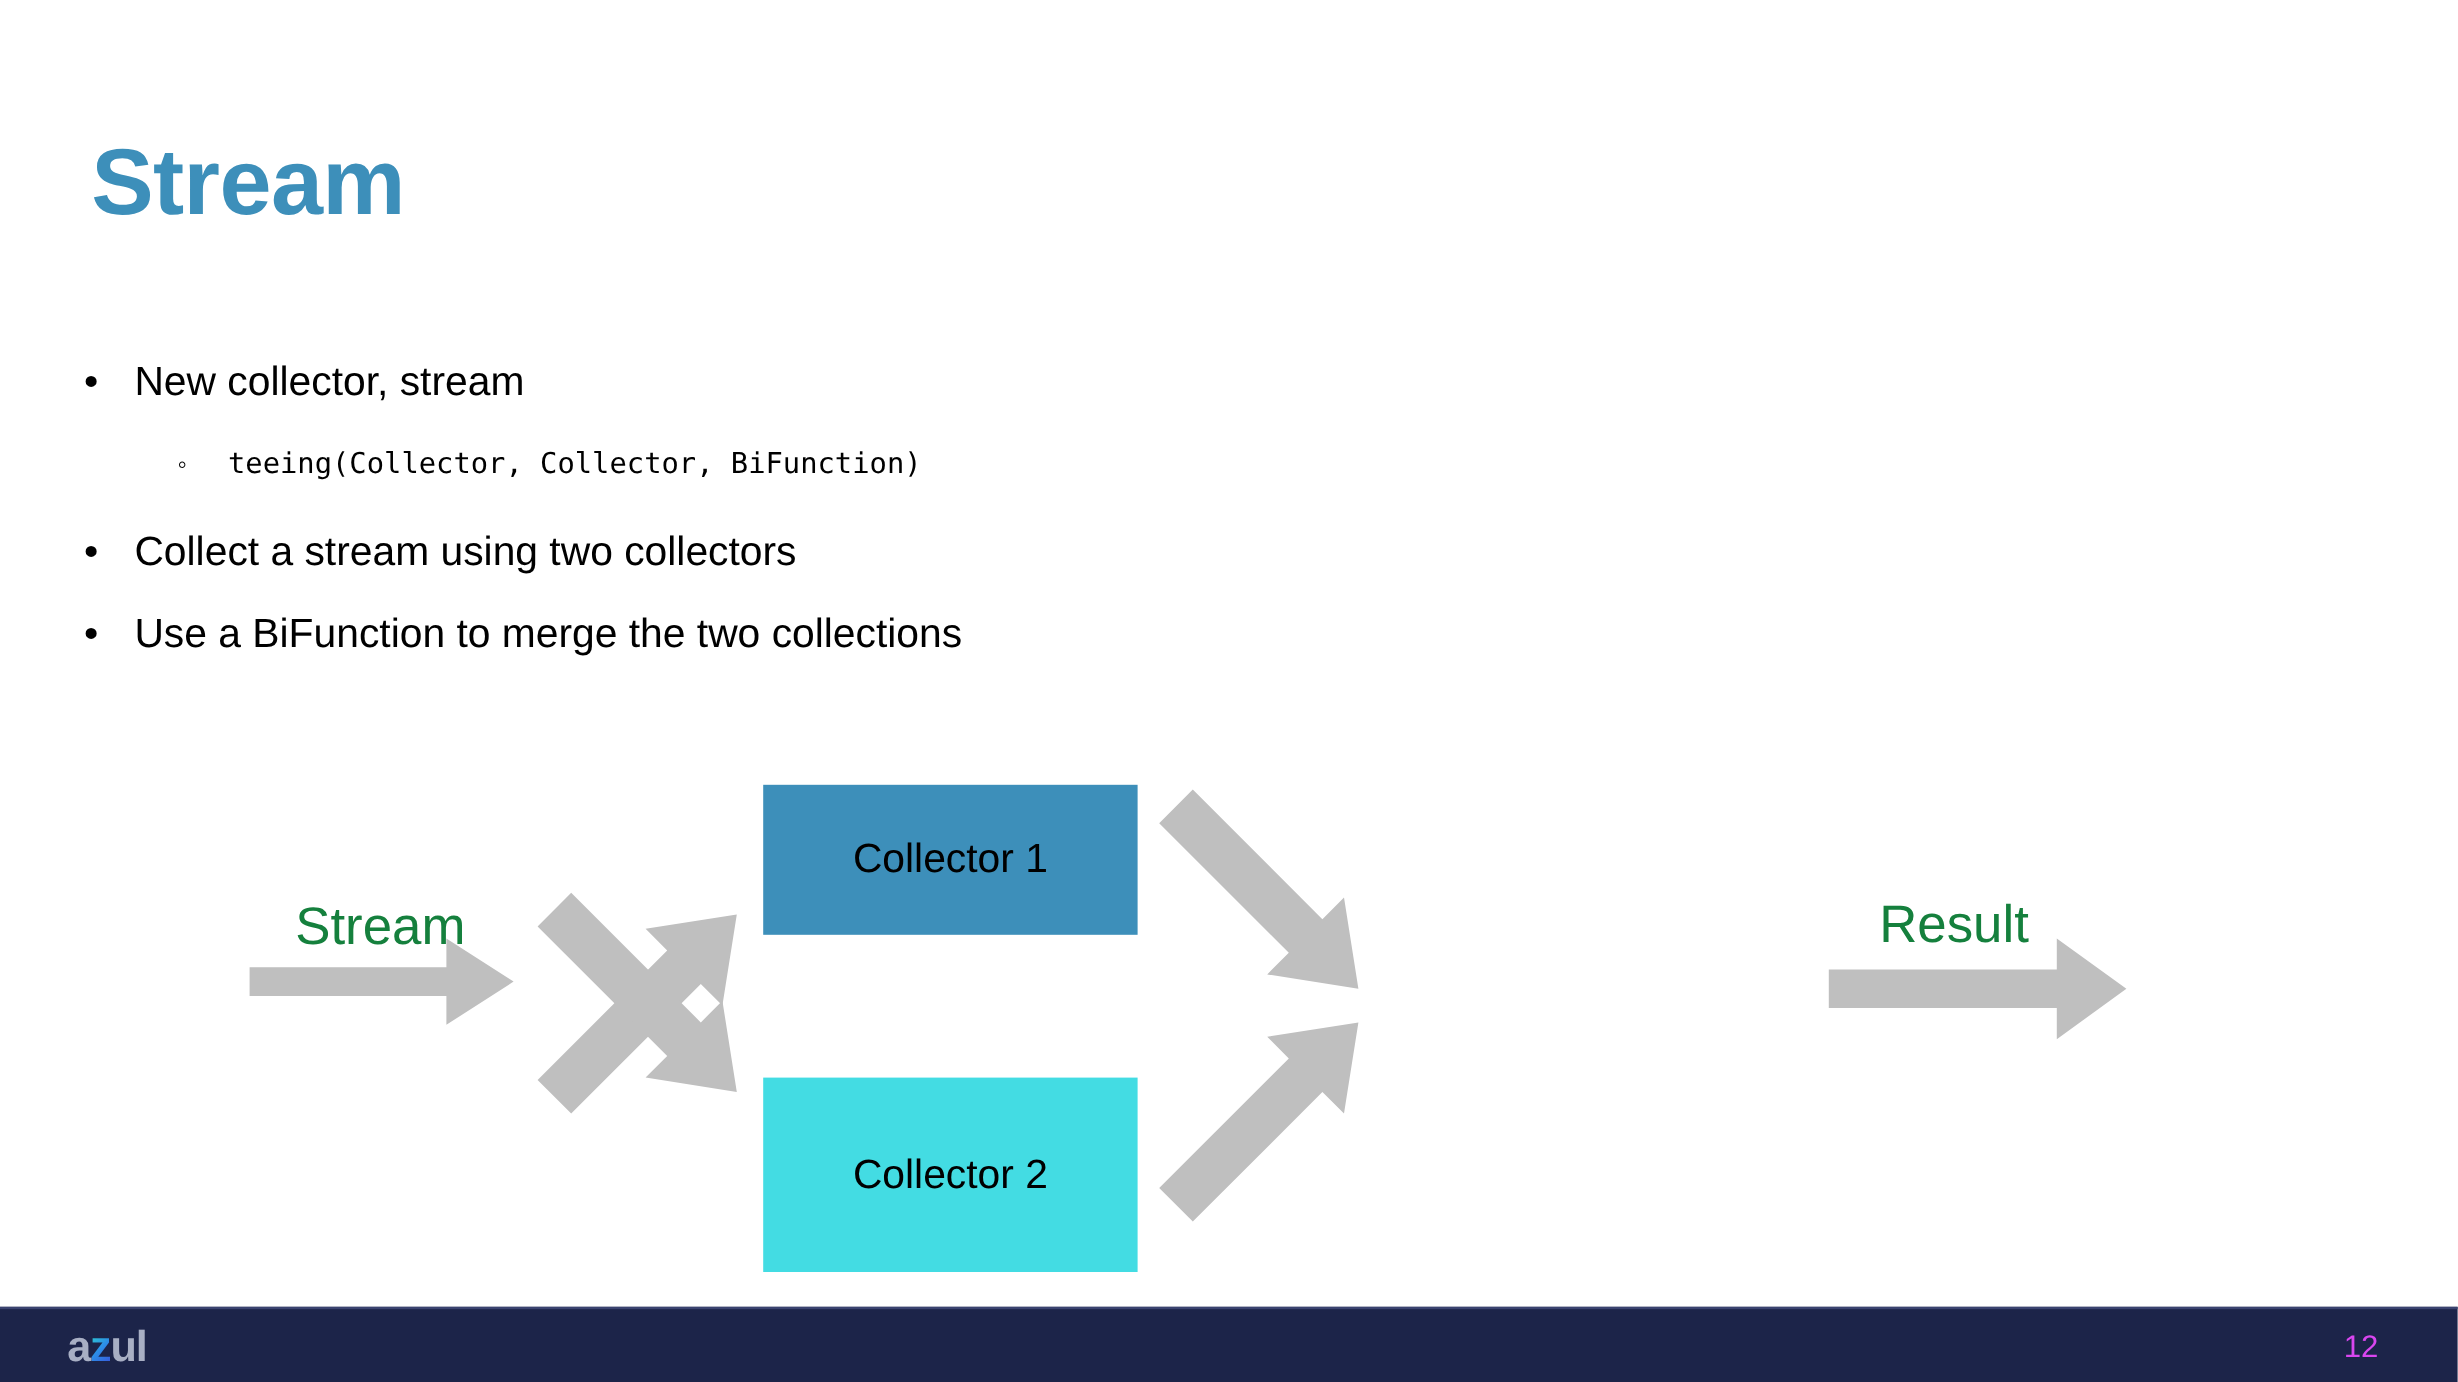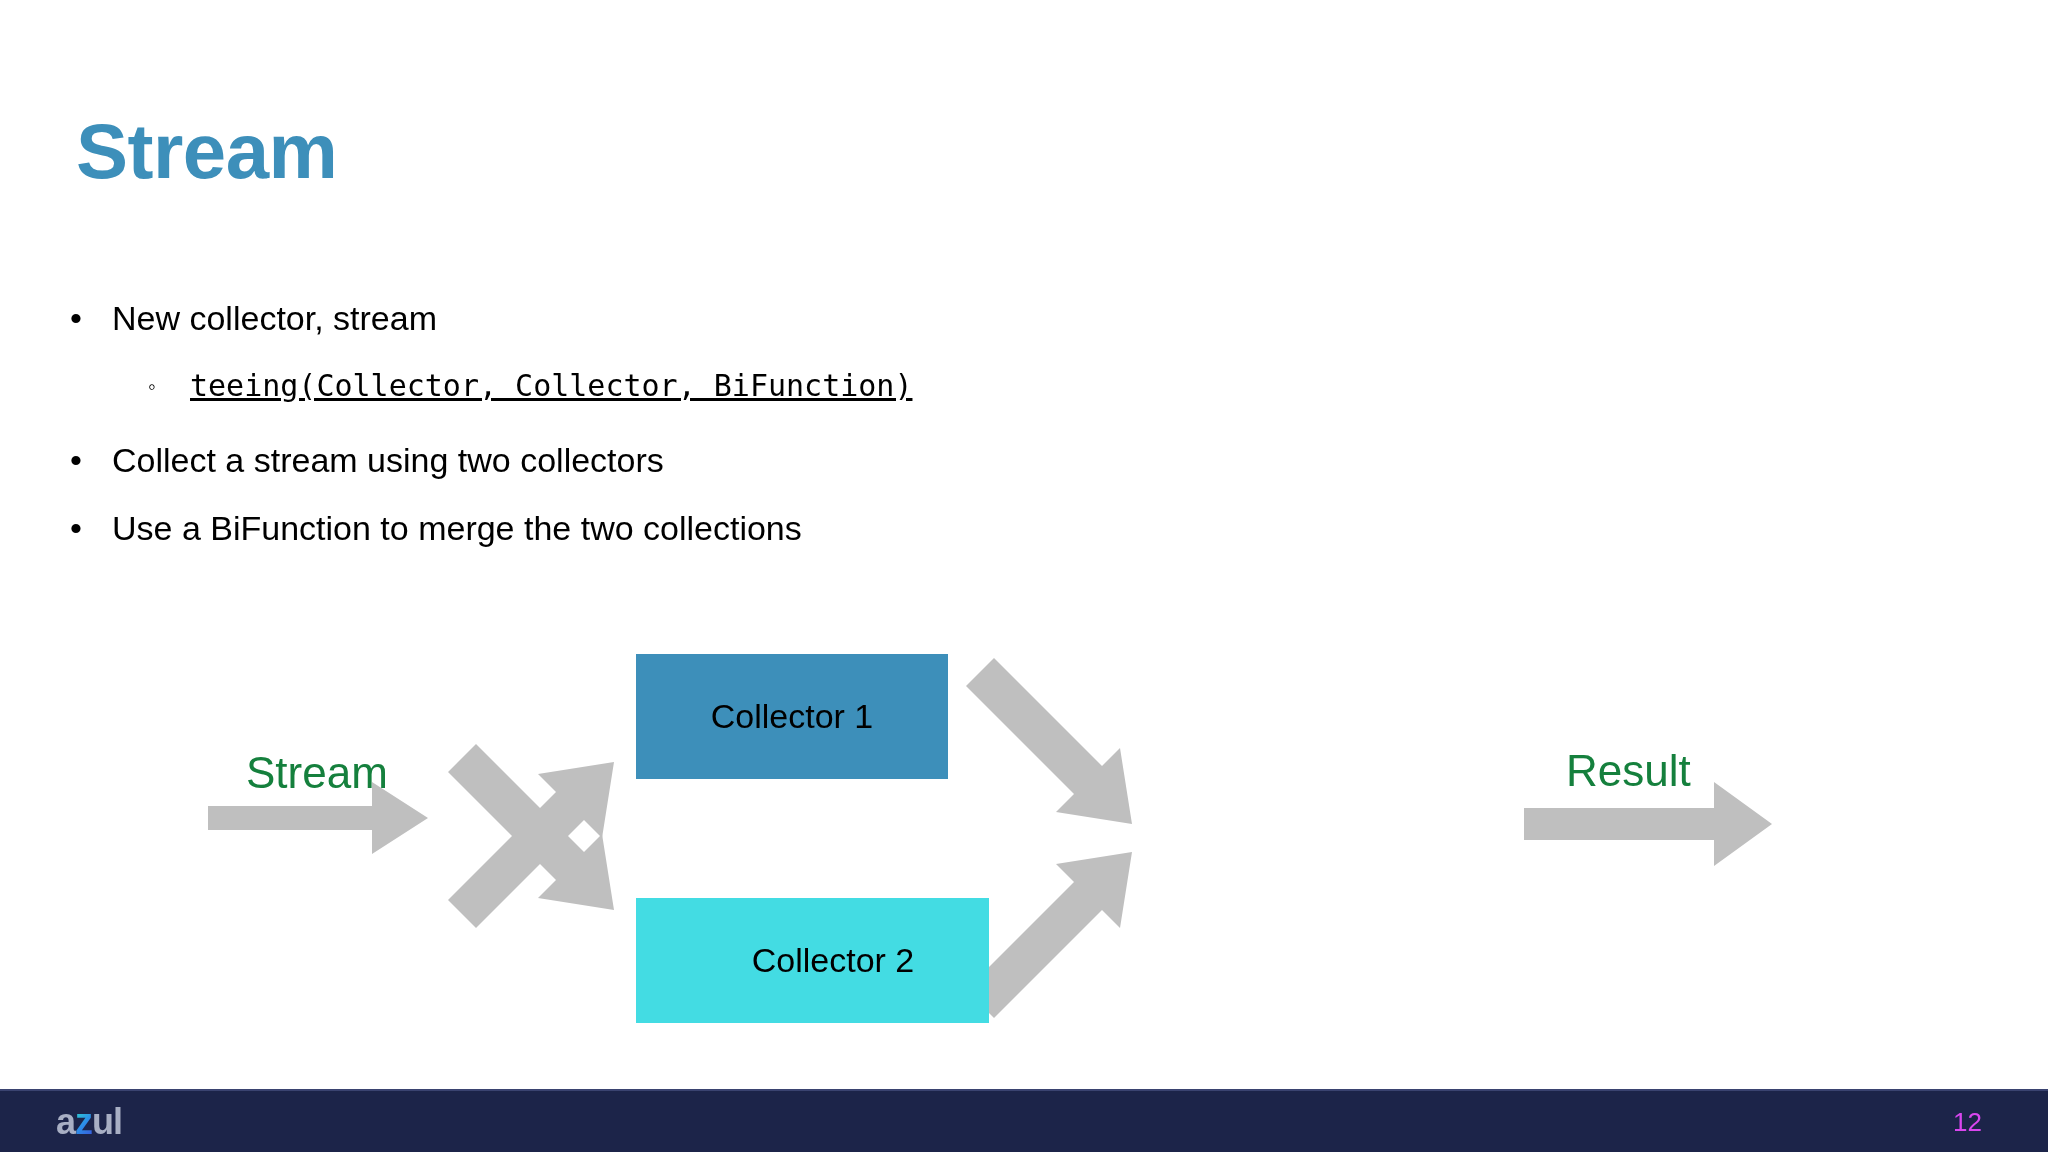"teeing(Collector, Collector, BiFunction)" .bullet-text.mono { font-size: 30px -> 24px; text-decoration: underline -> none }
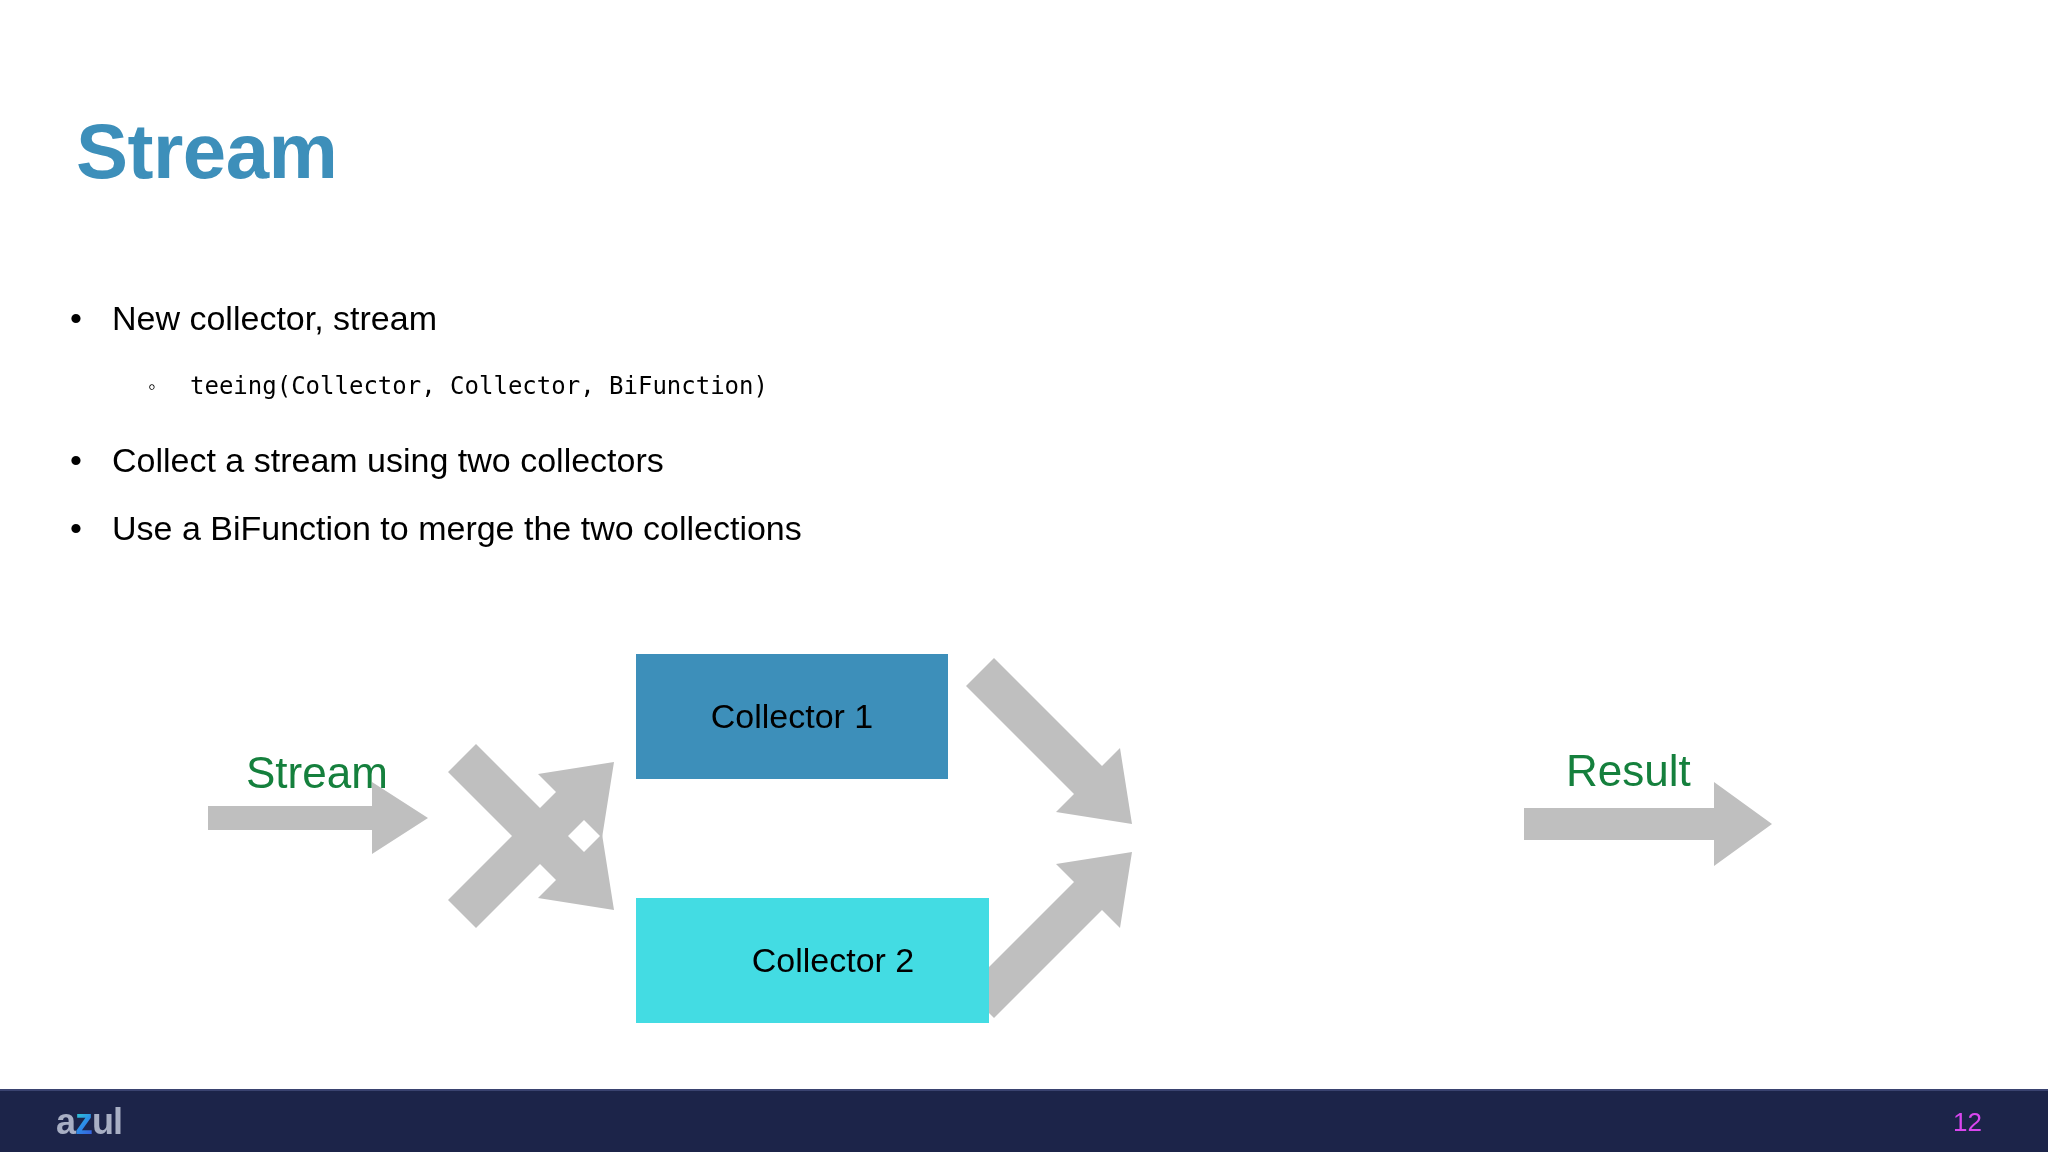"Collector 2" #collector2-box { height: 125px -> 162px; padding-left: 41px -> none }
